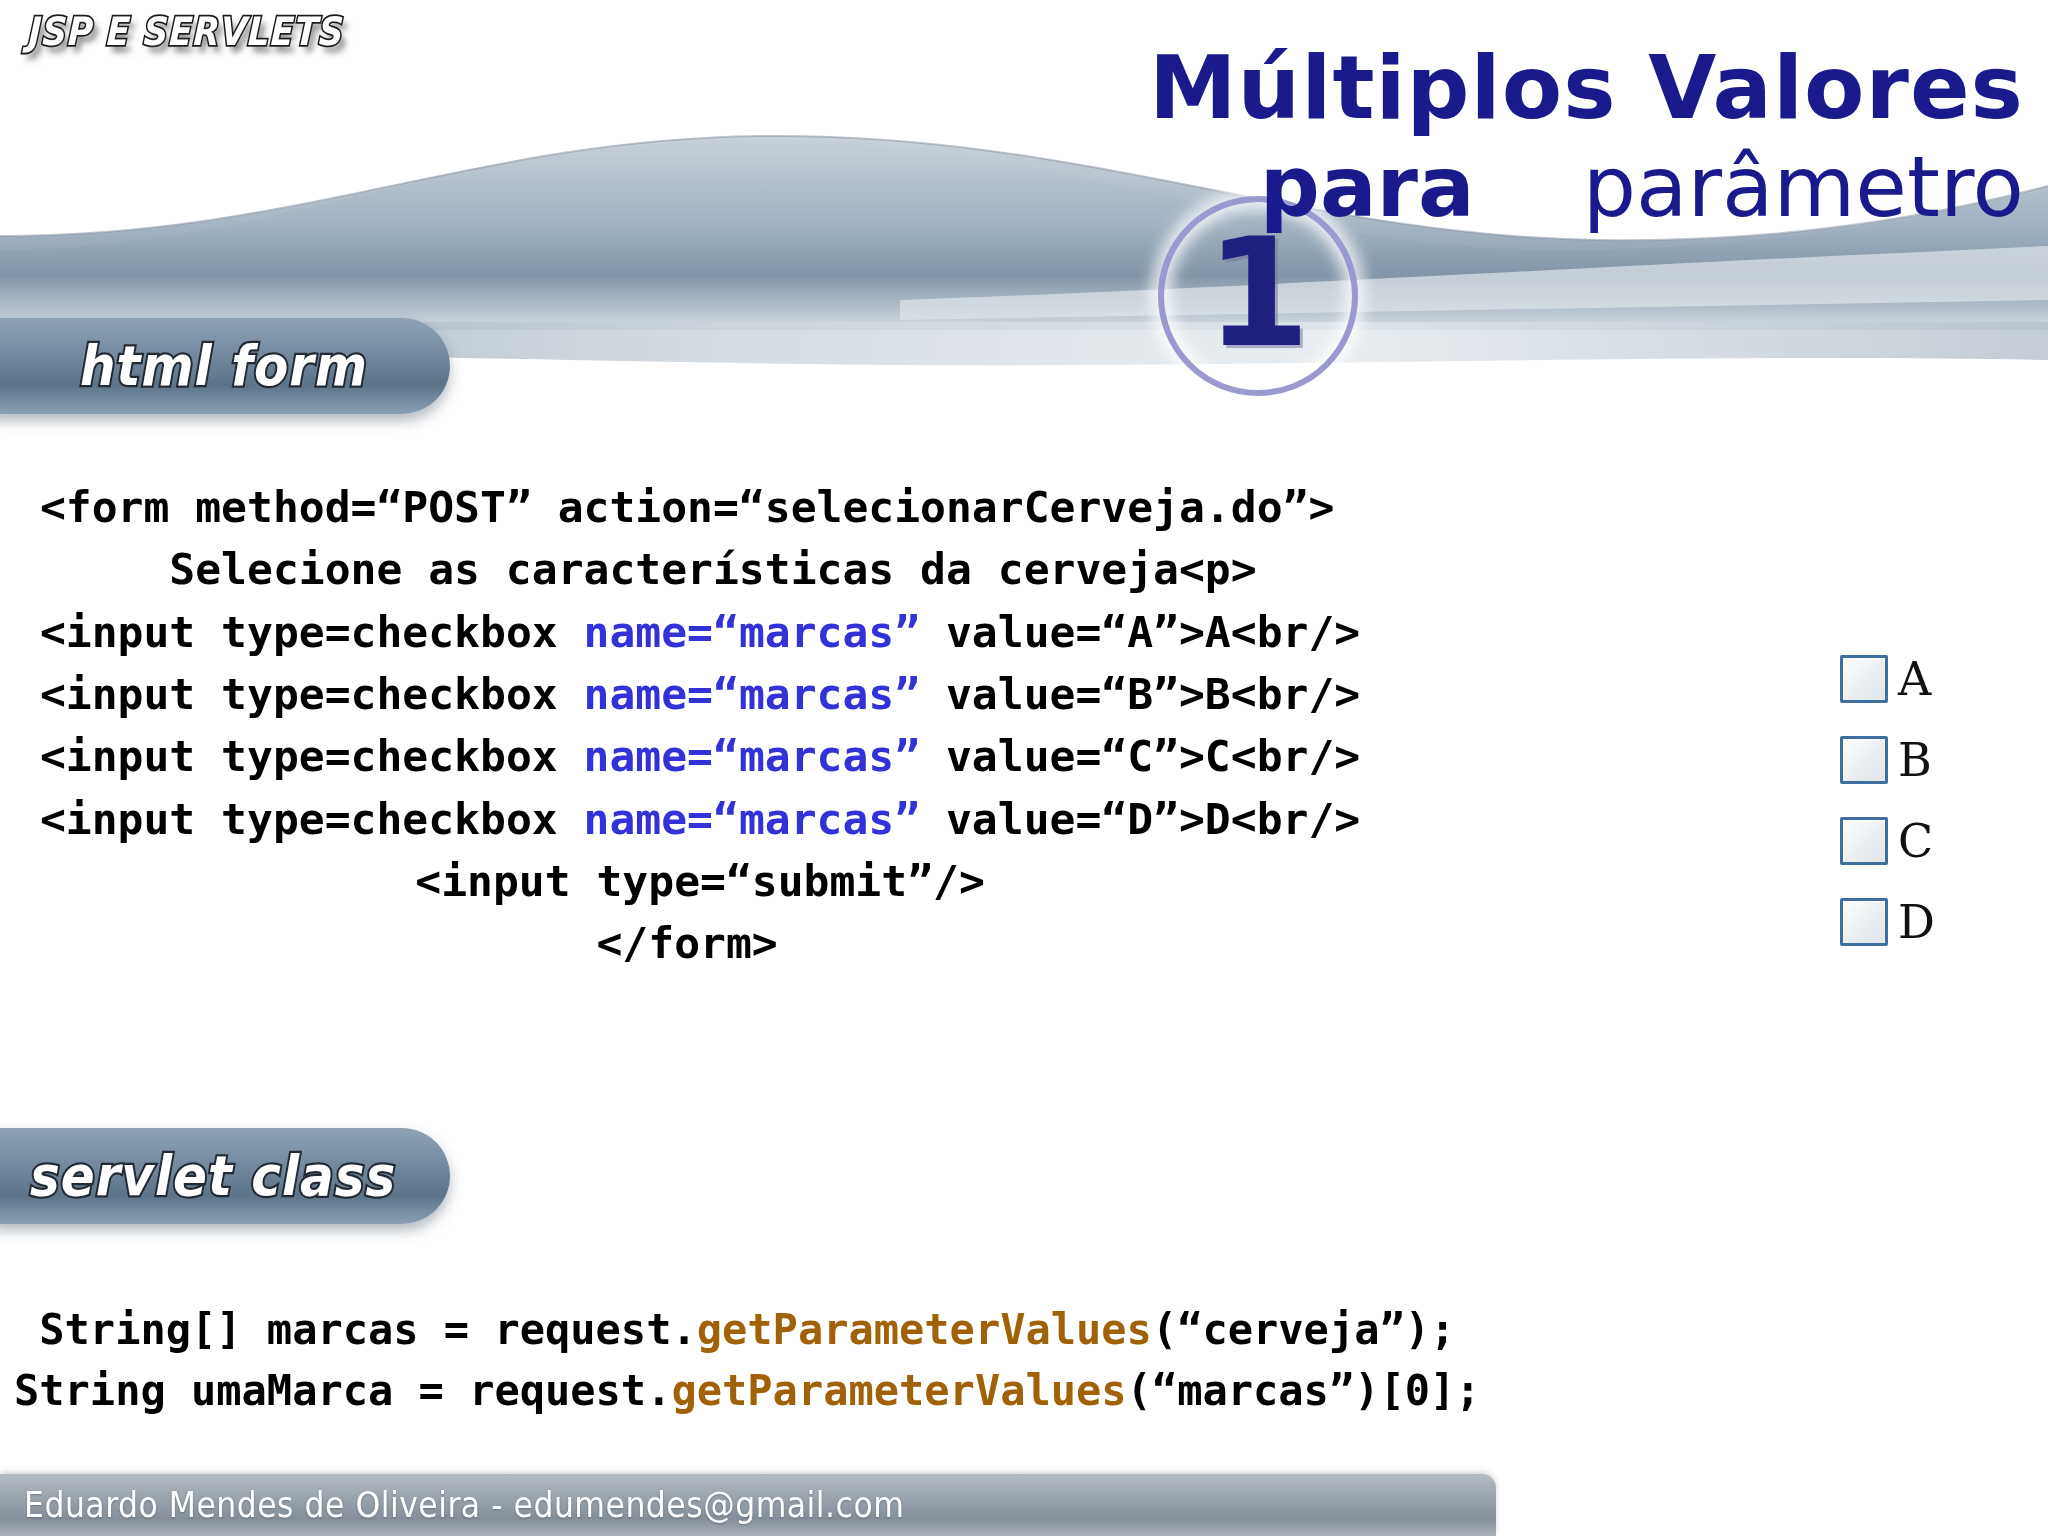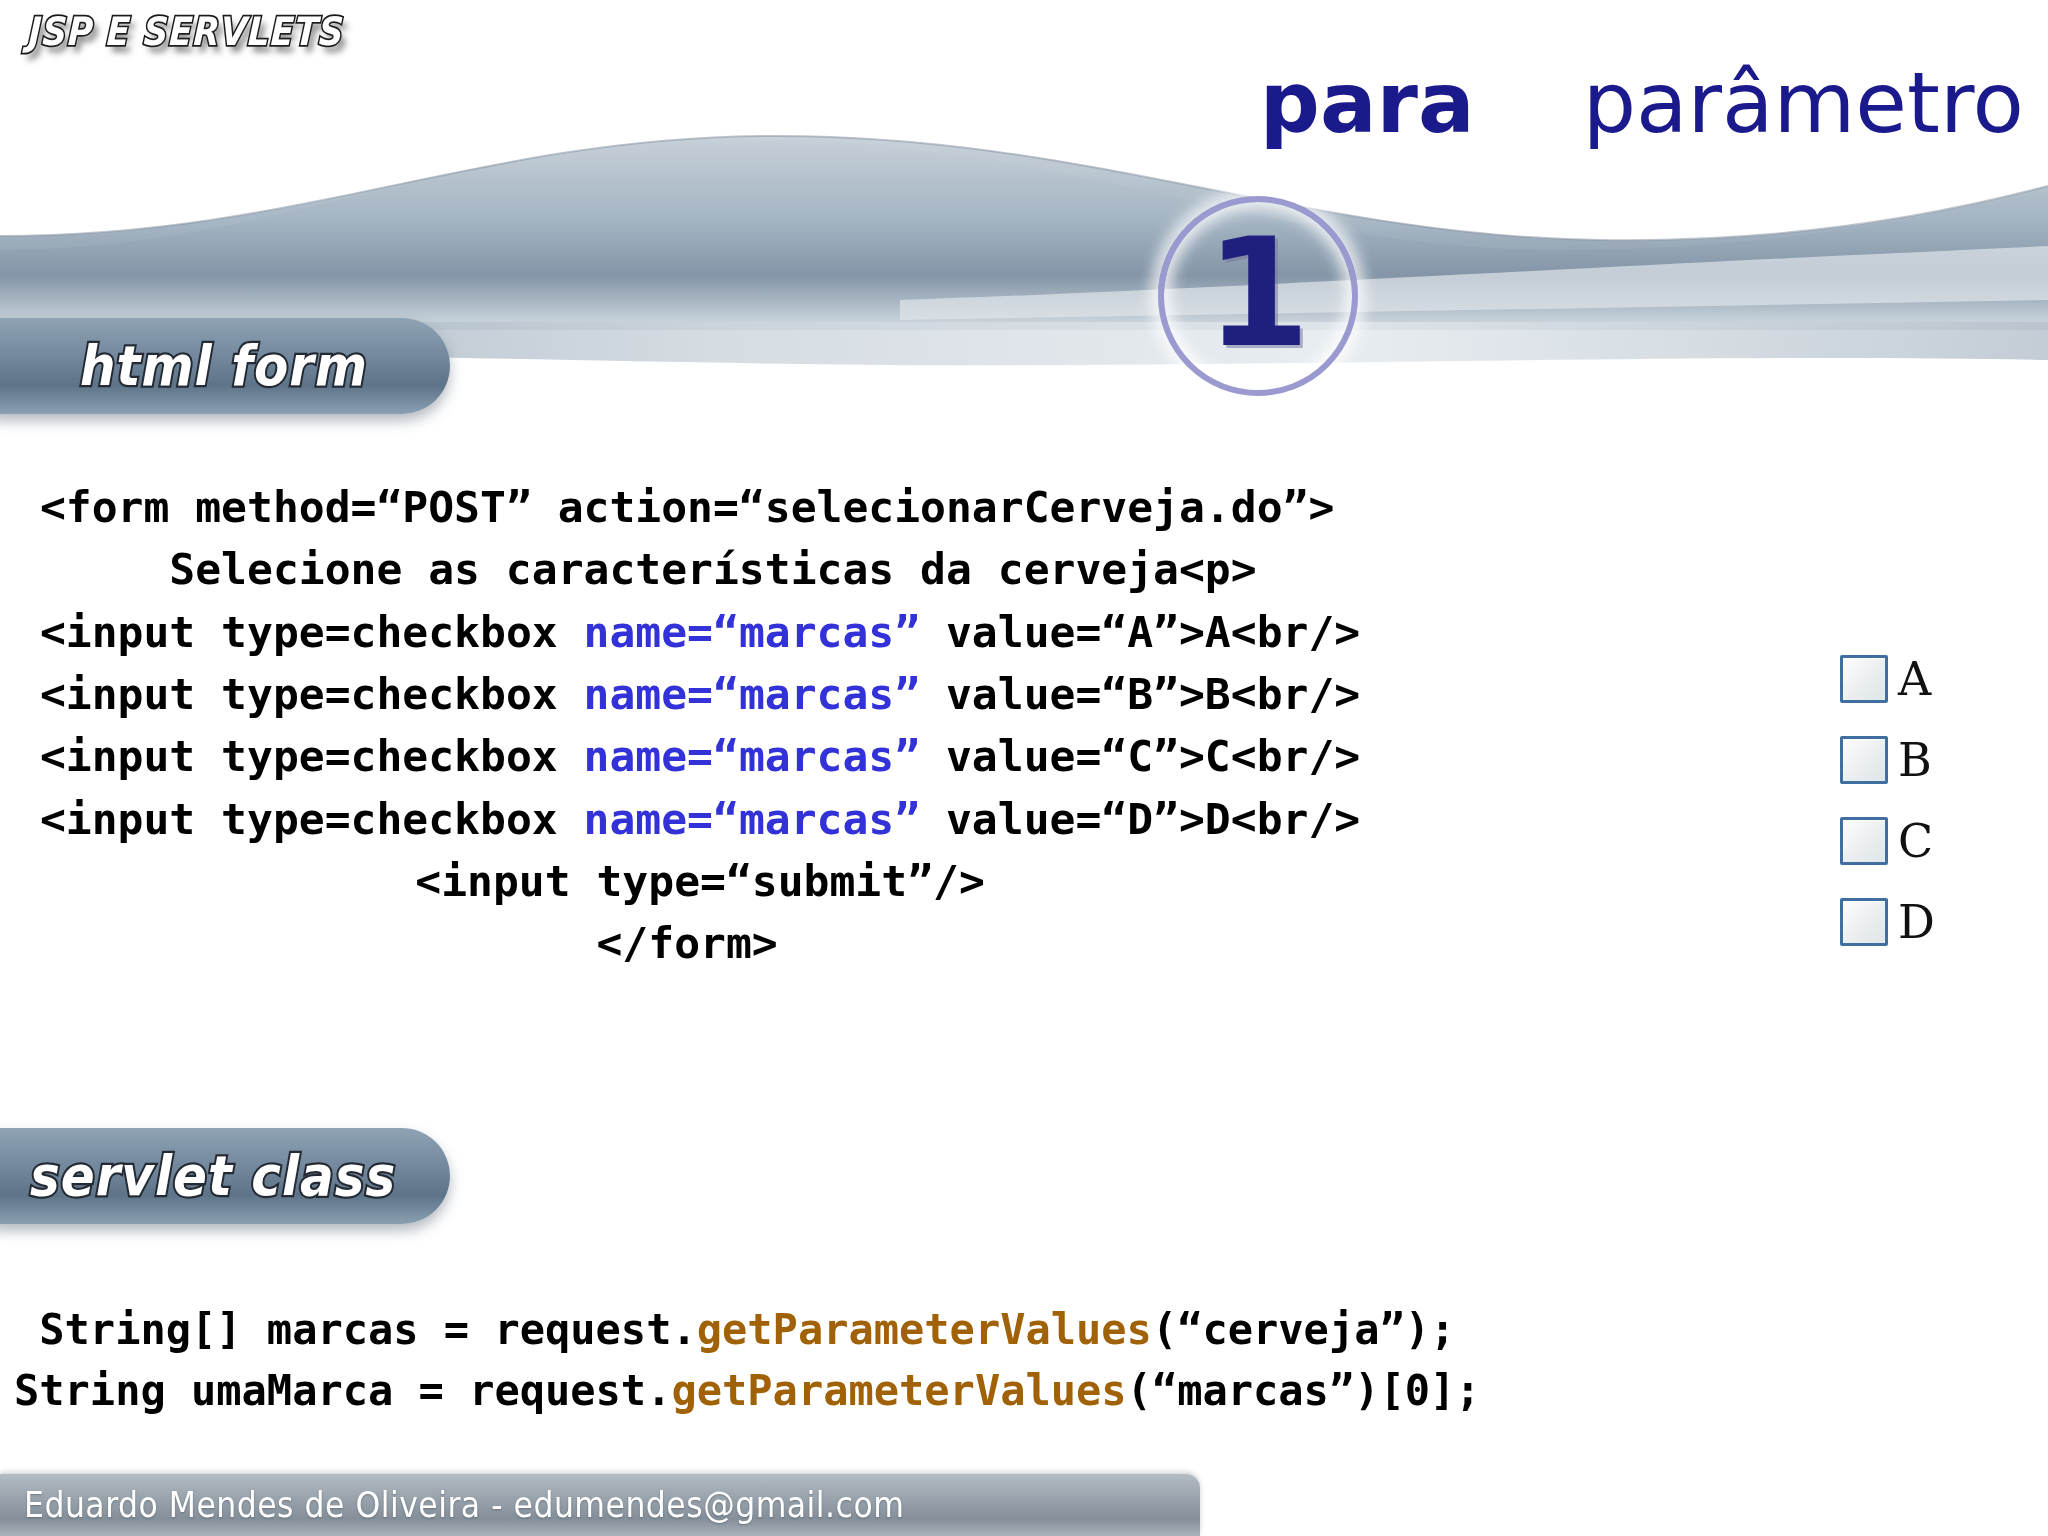"Múltiplos Valores" span.title-line1 { html: none -> <span>Múltiplos Valores</span> }
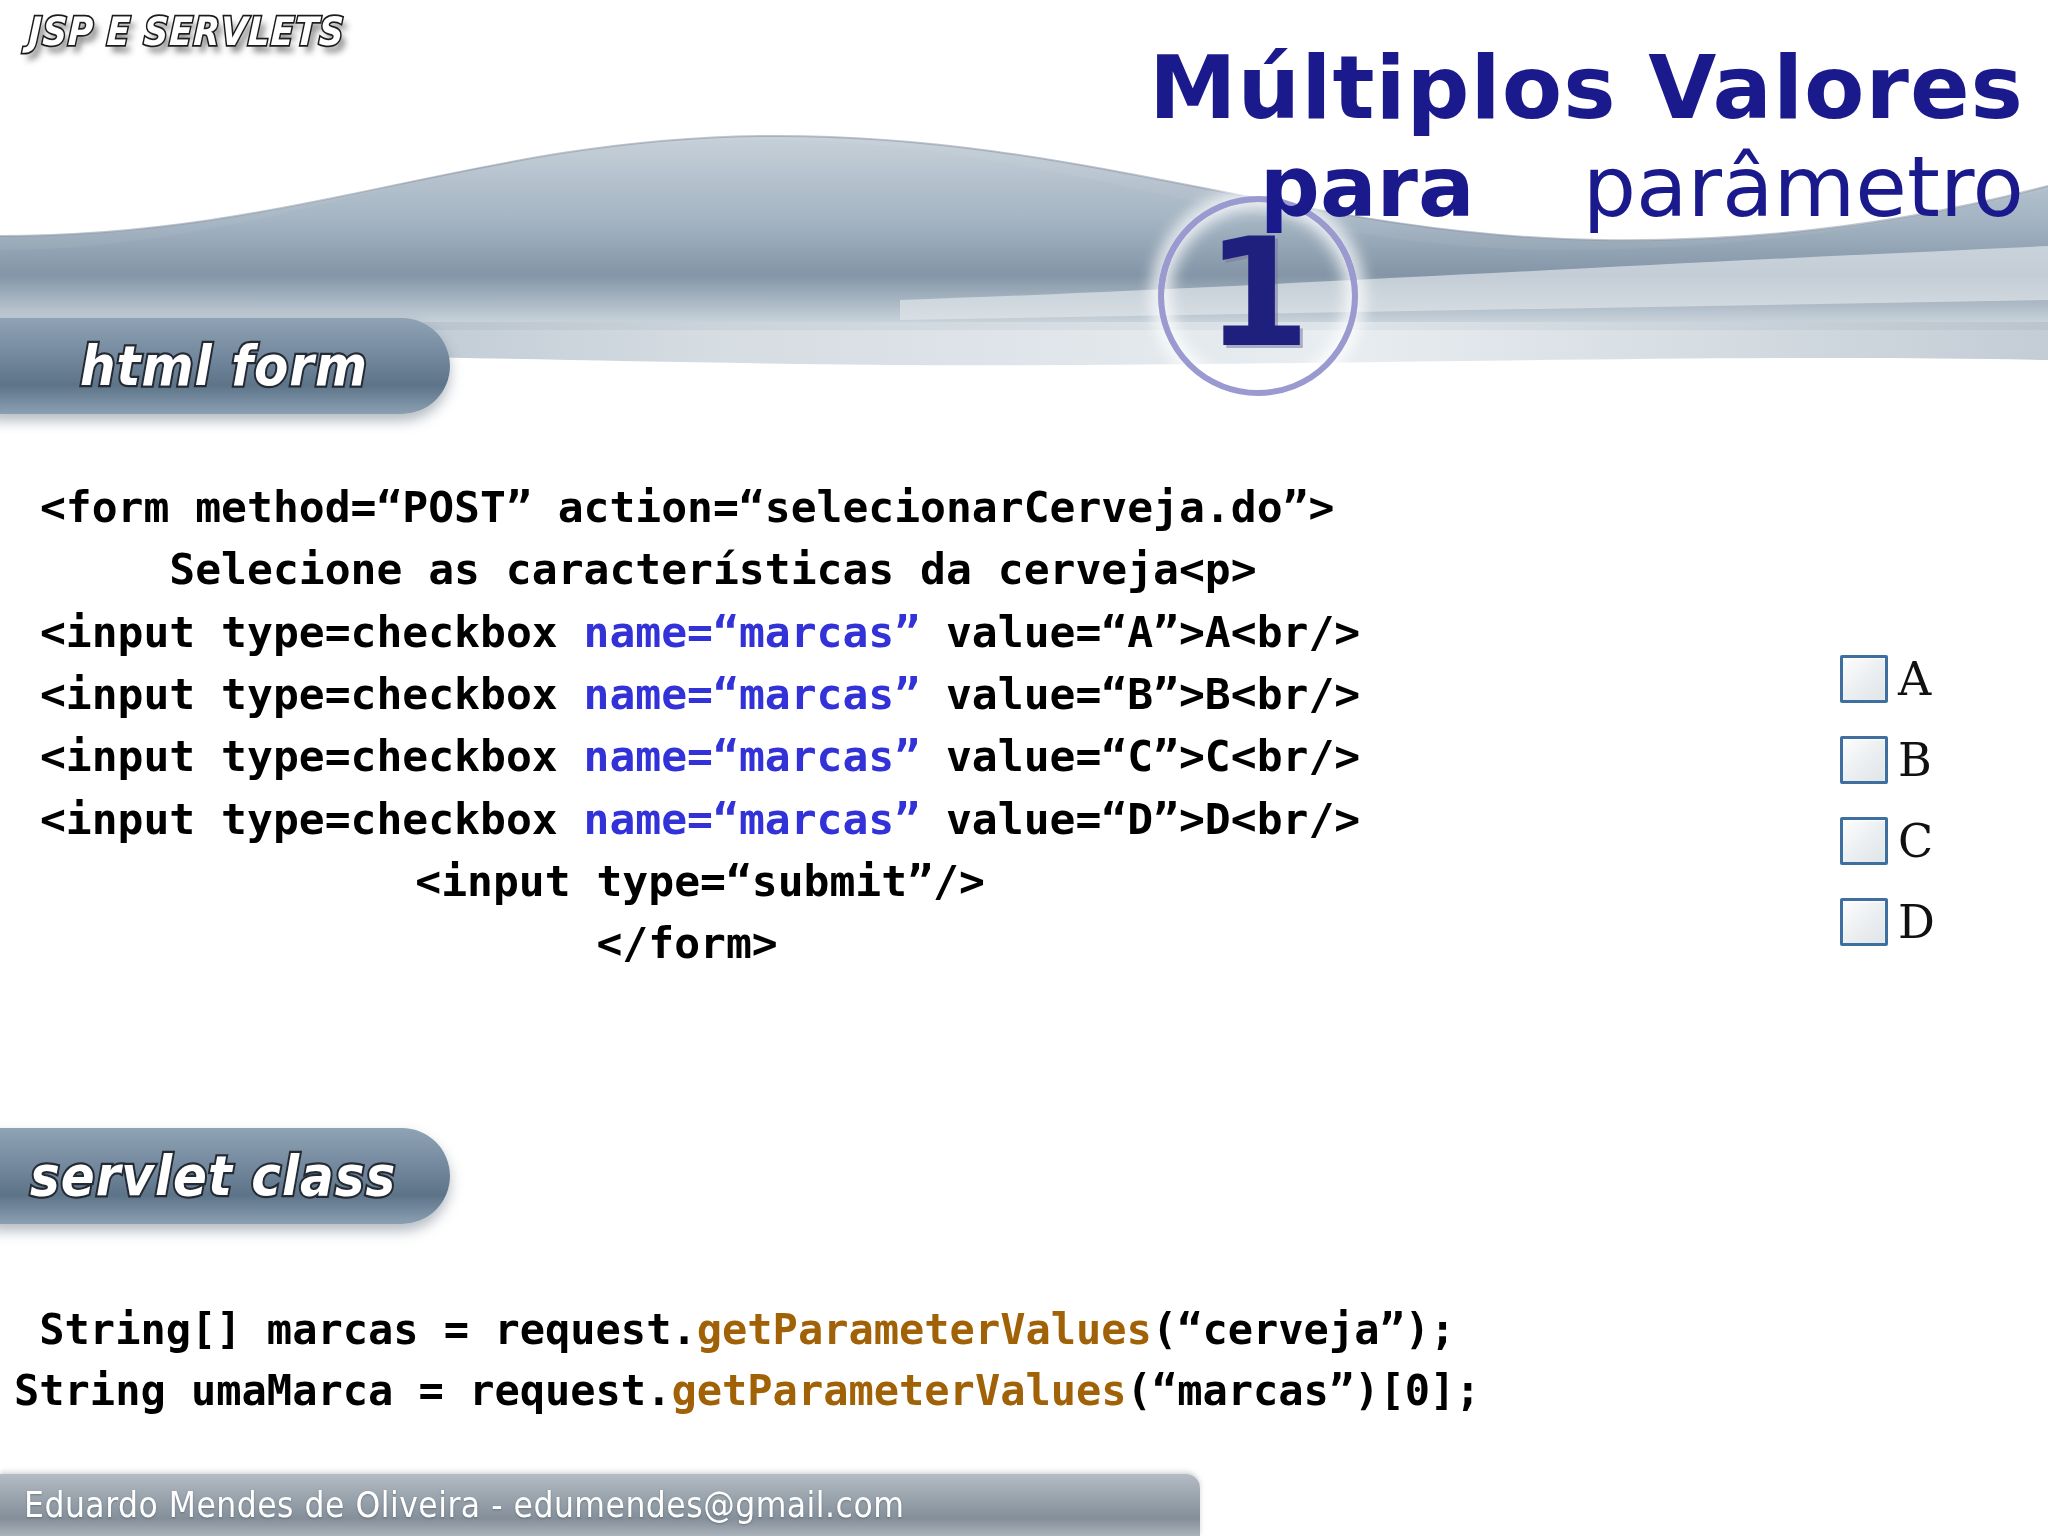"Eduardo Mendes de Oliveira -" #footer-bar { width: 1200px -> 1496px }
